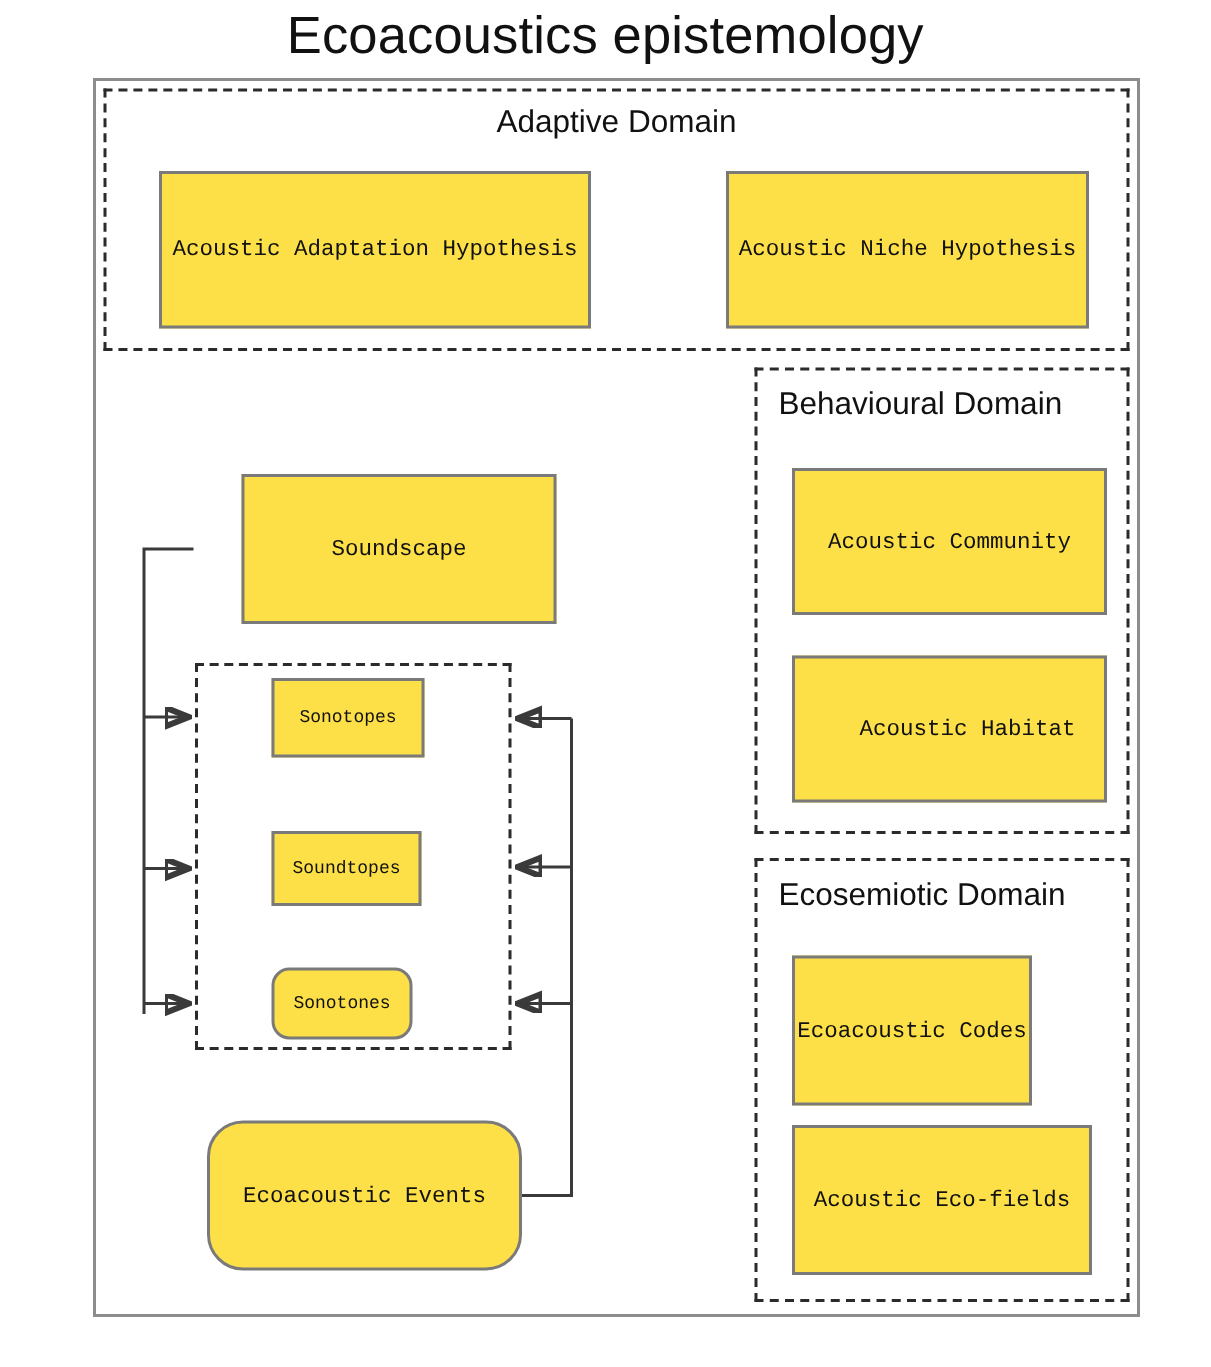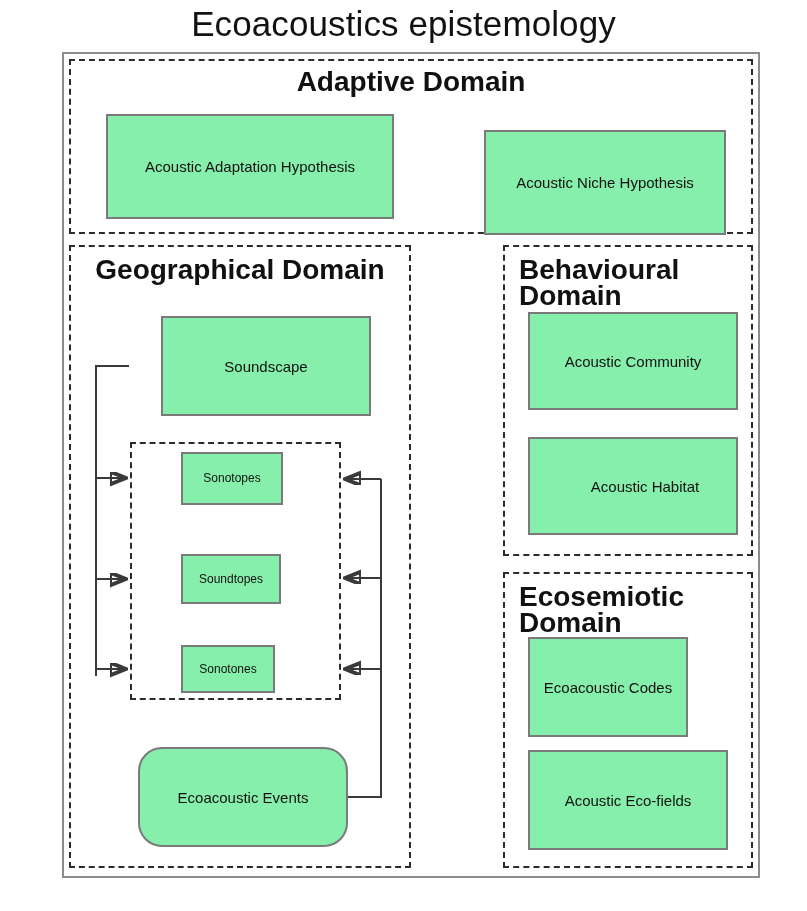"Adaptive Domain" .domain-title { font-size: 28px -> 21px; font-weight: 700 -> 400 }
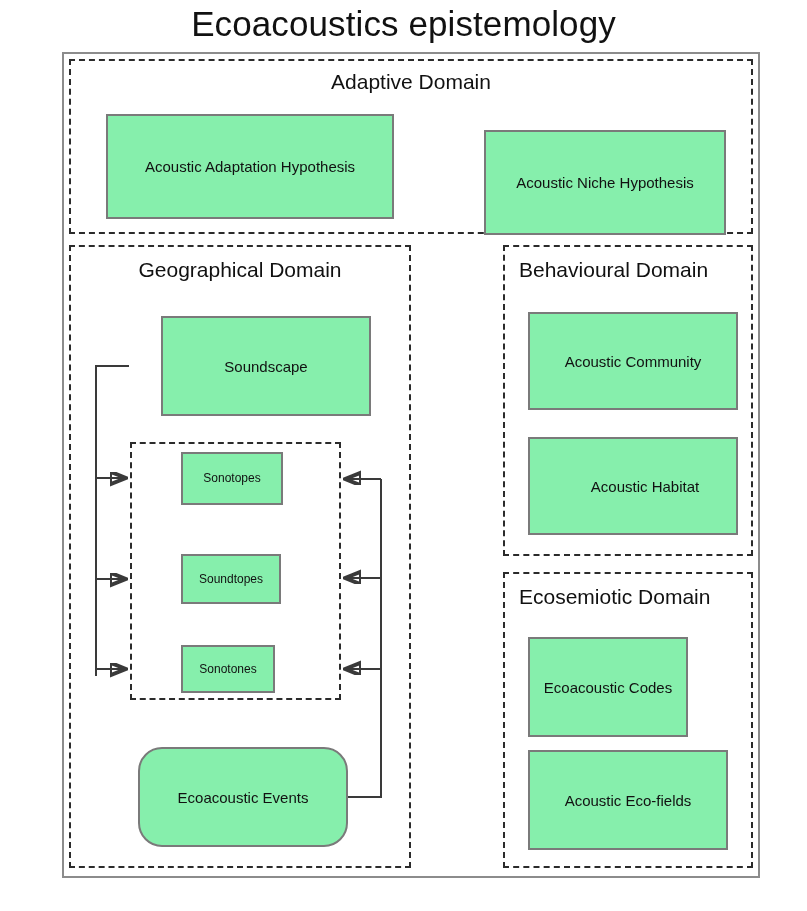"Acoustic Adaptation Hypothesis" .concept { background: #86efac -> #fde047; font-family: none -> Liberation Mono, monospace }
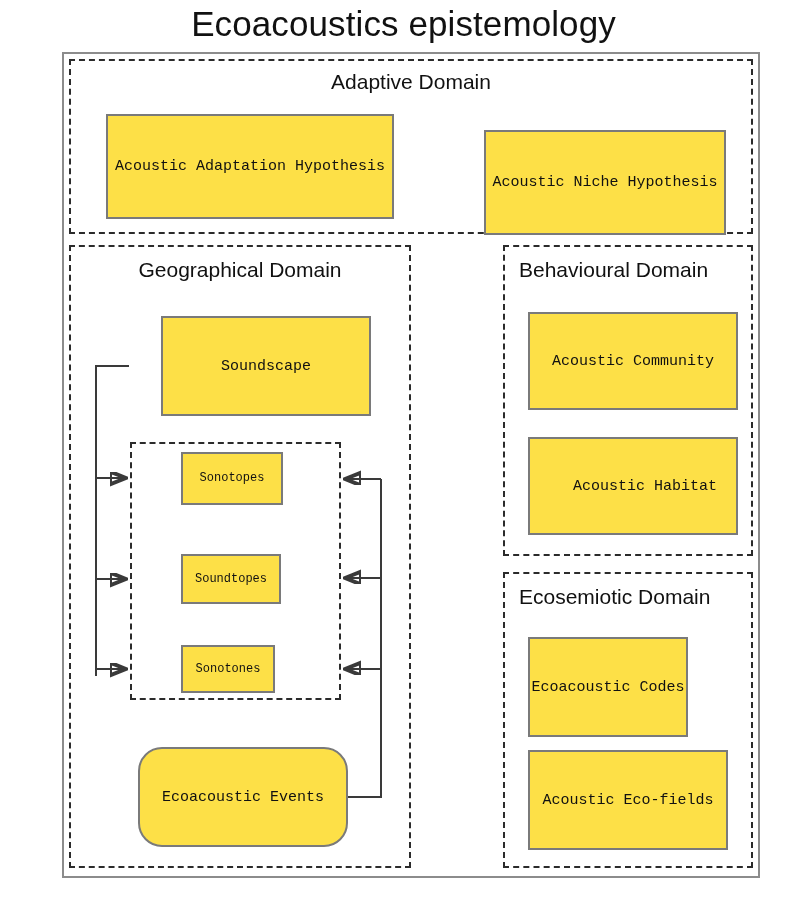"Acoustic Niche Hypothesis" #box-anh { margin-top: 16px -> none }
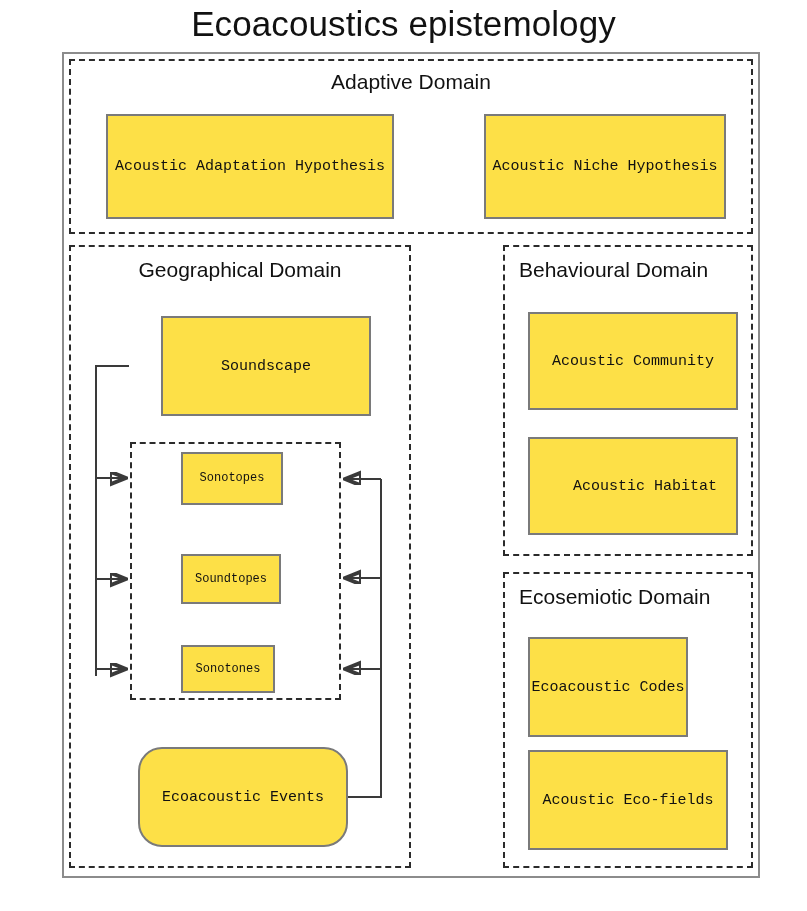"Geographical Domain" div.domain { html: <div> <div>Geographical Domain</div> </div> -> none }
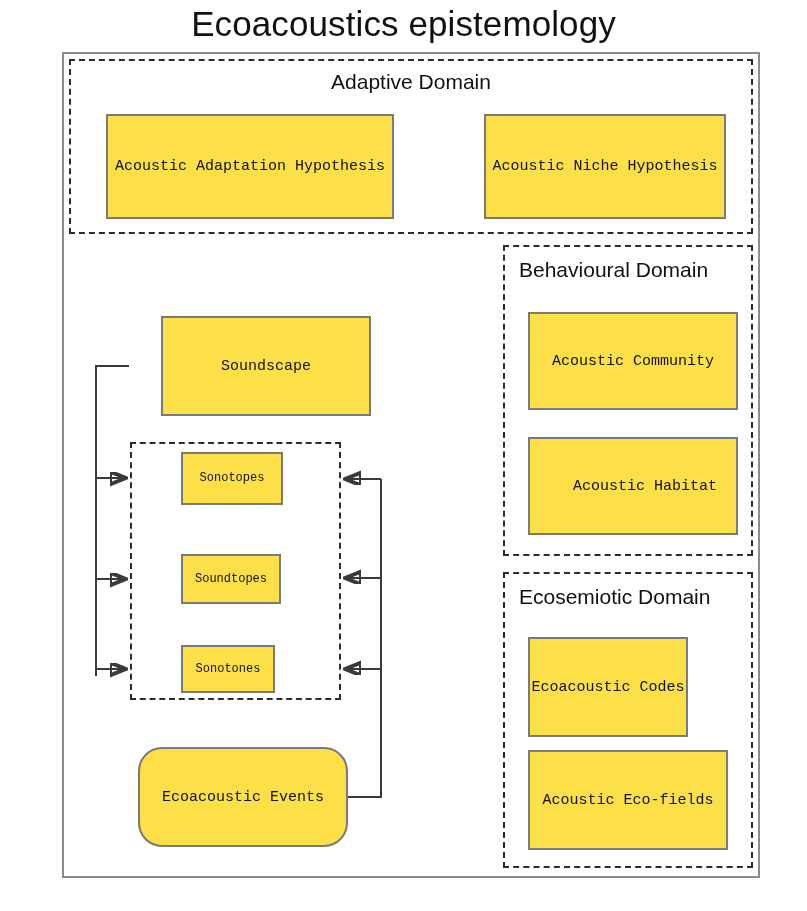"Sonotones" #box-sonotones { border-radius: none -> 12px }
